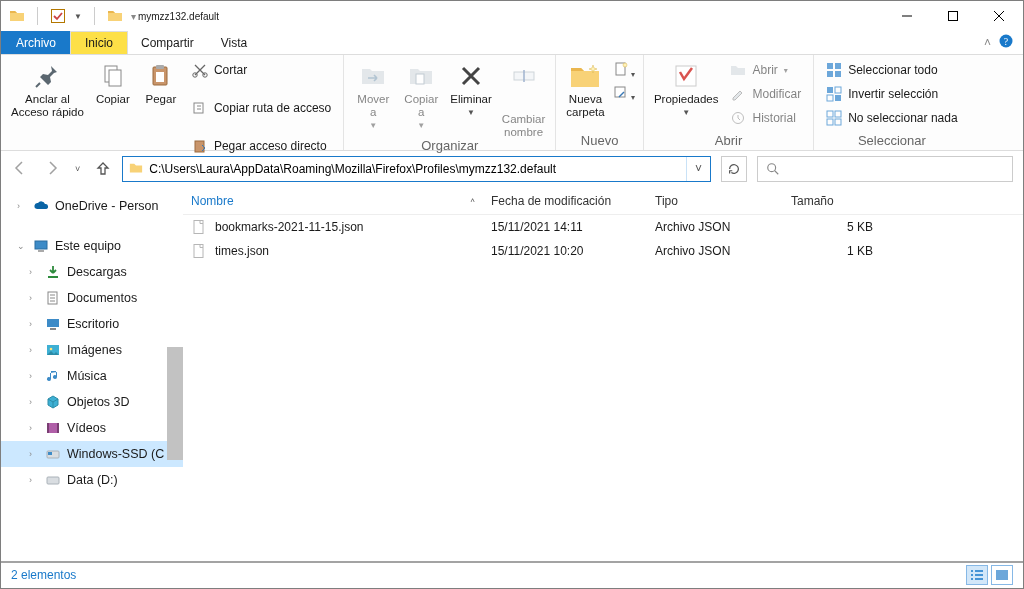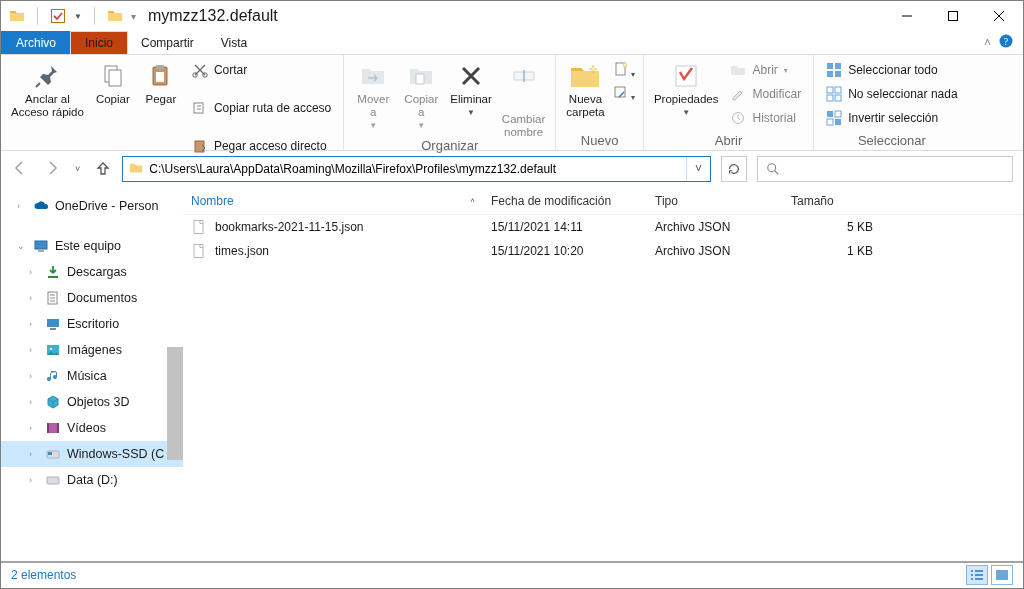"mymzz132.default" .titlebar .title { font-size: 16px -> 10px; margin-left: 12px -> 2px }
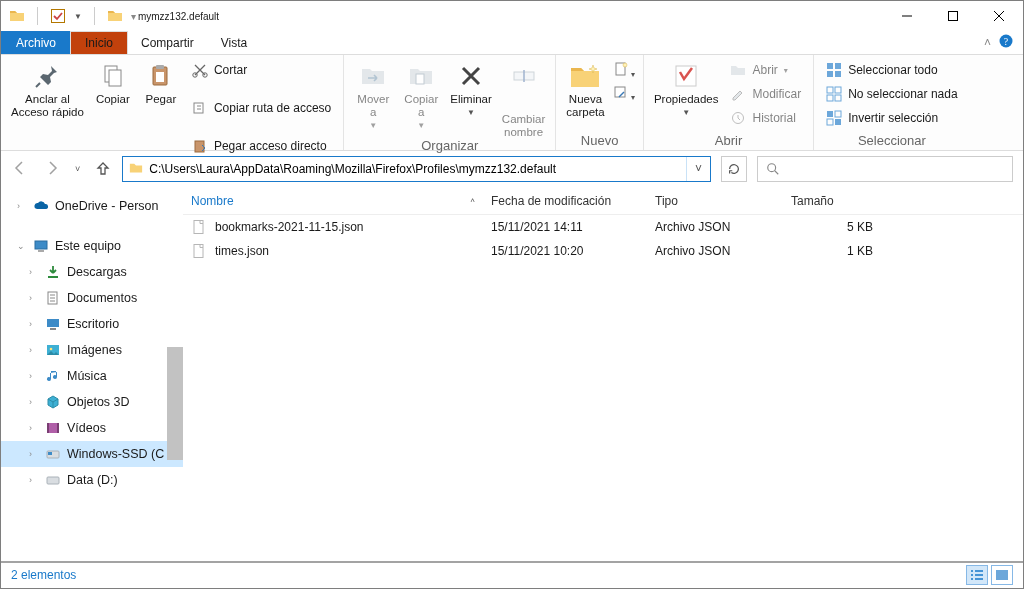"Inicio" .tab.active { background: #c2410c -> #fde047 }
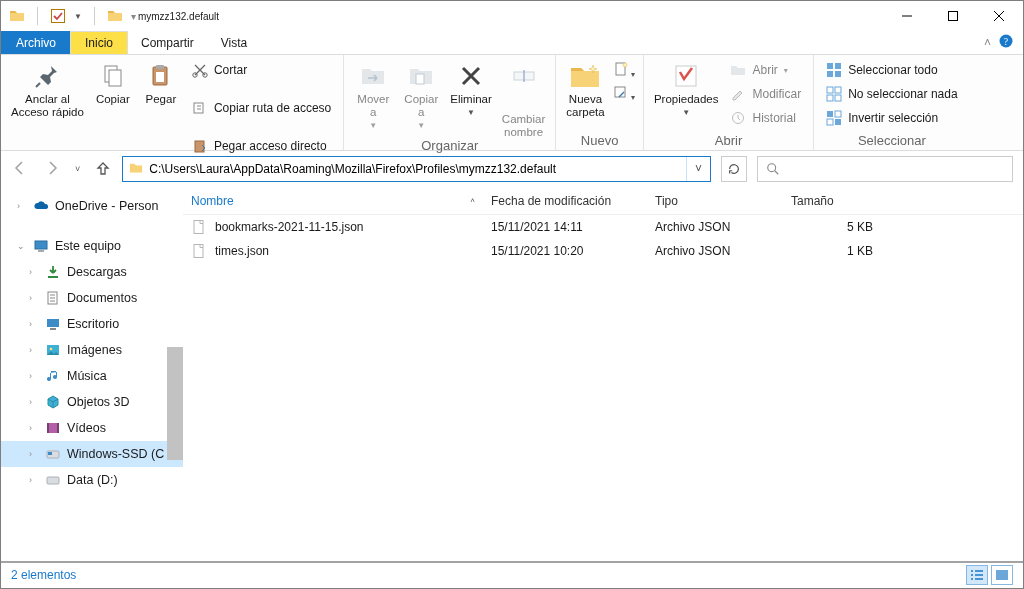"No seleccionar nada" div.rbtn-sm { order: before "Invertir selección" -> after "Invertir selección" }
